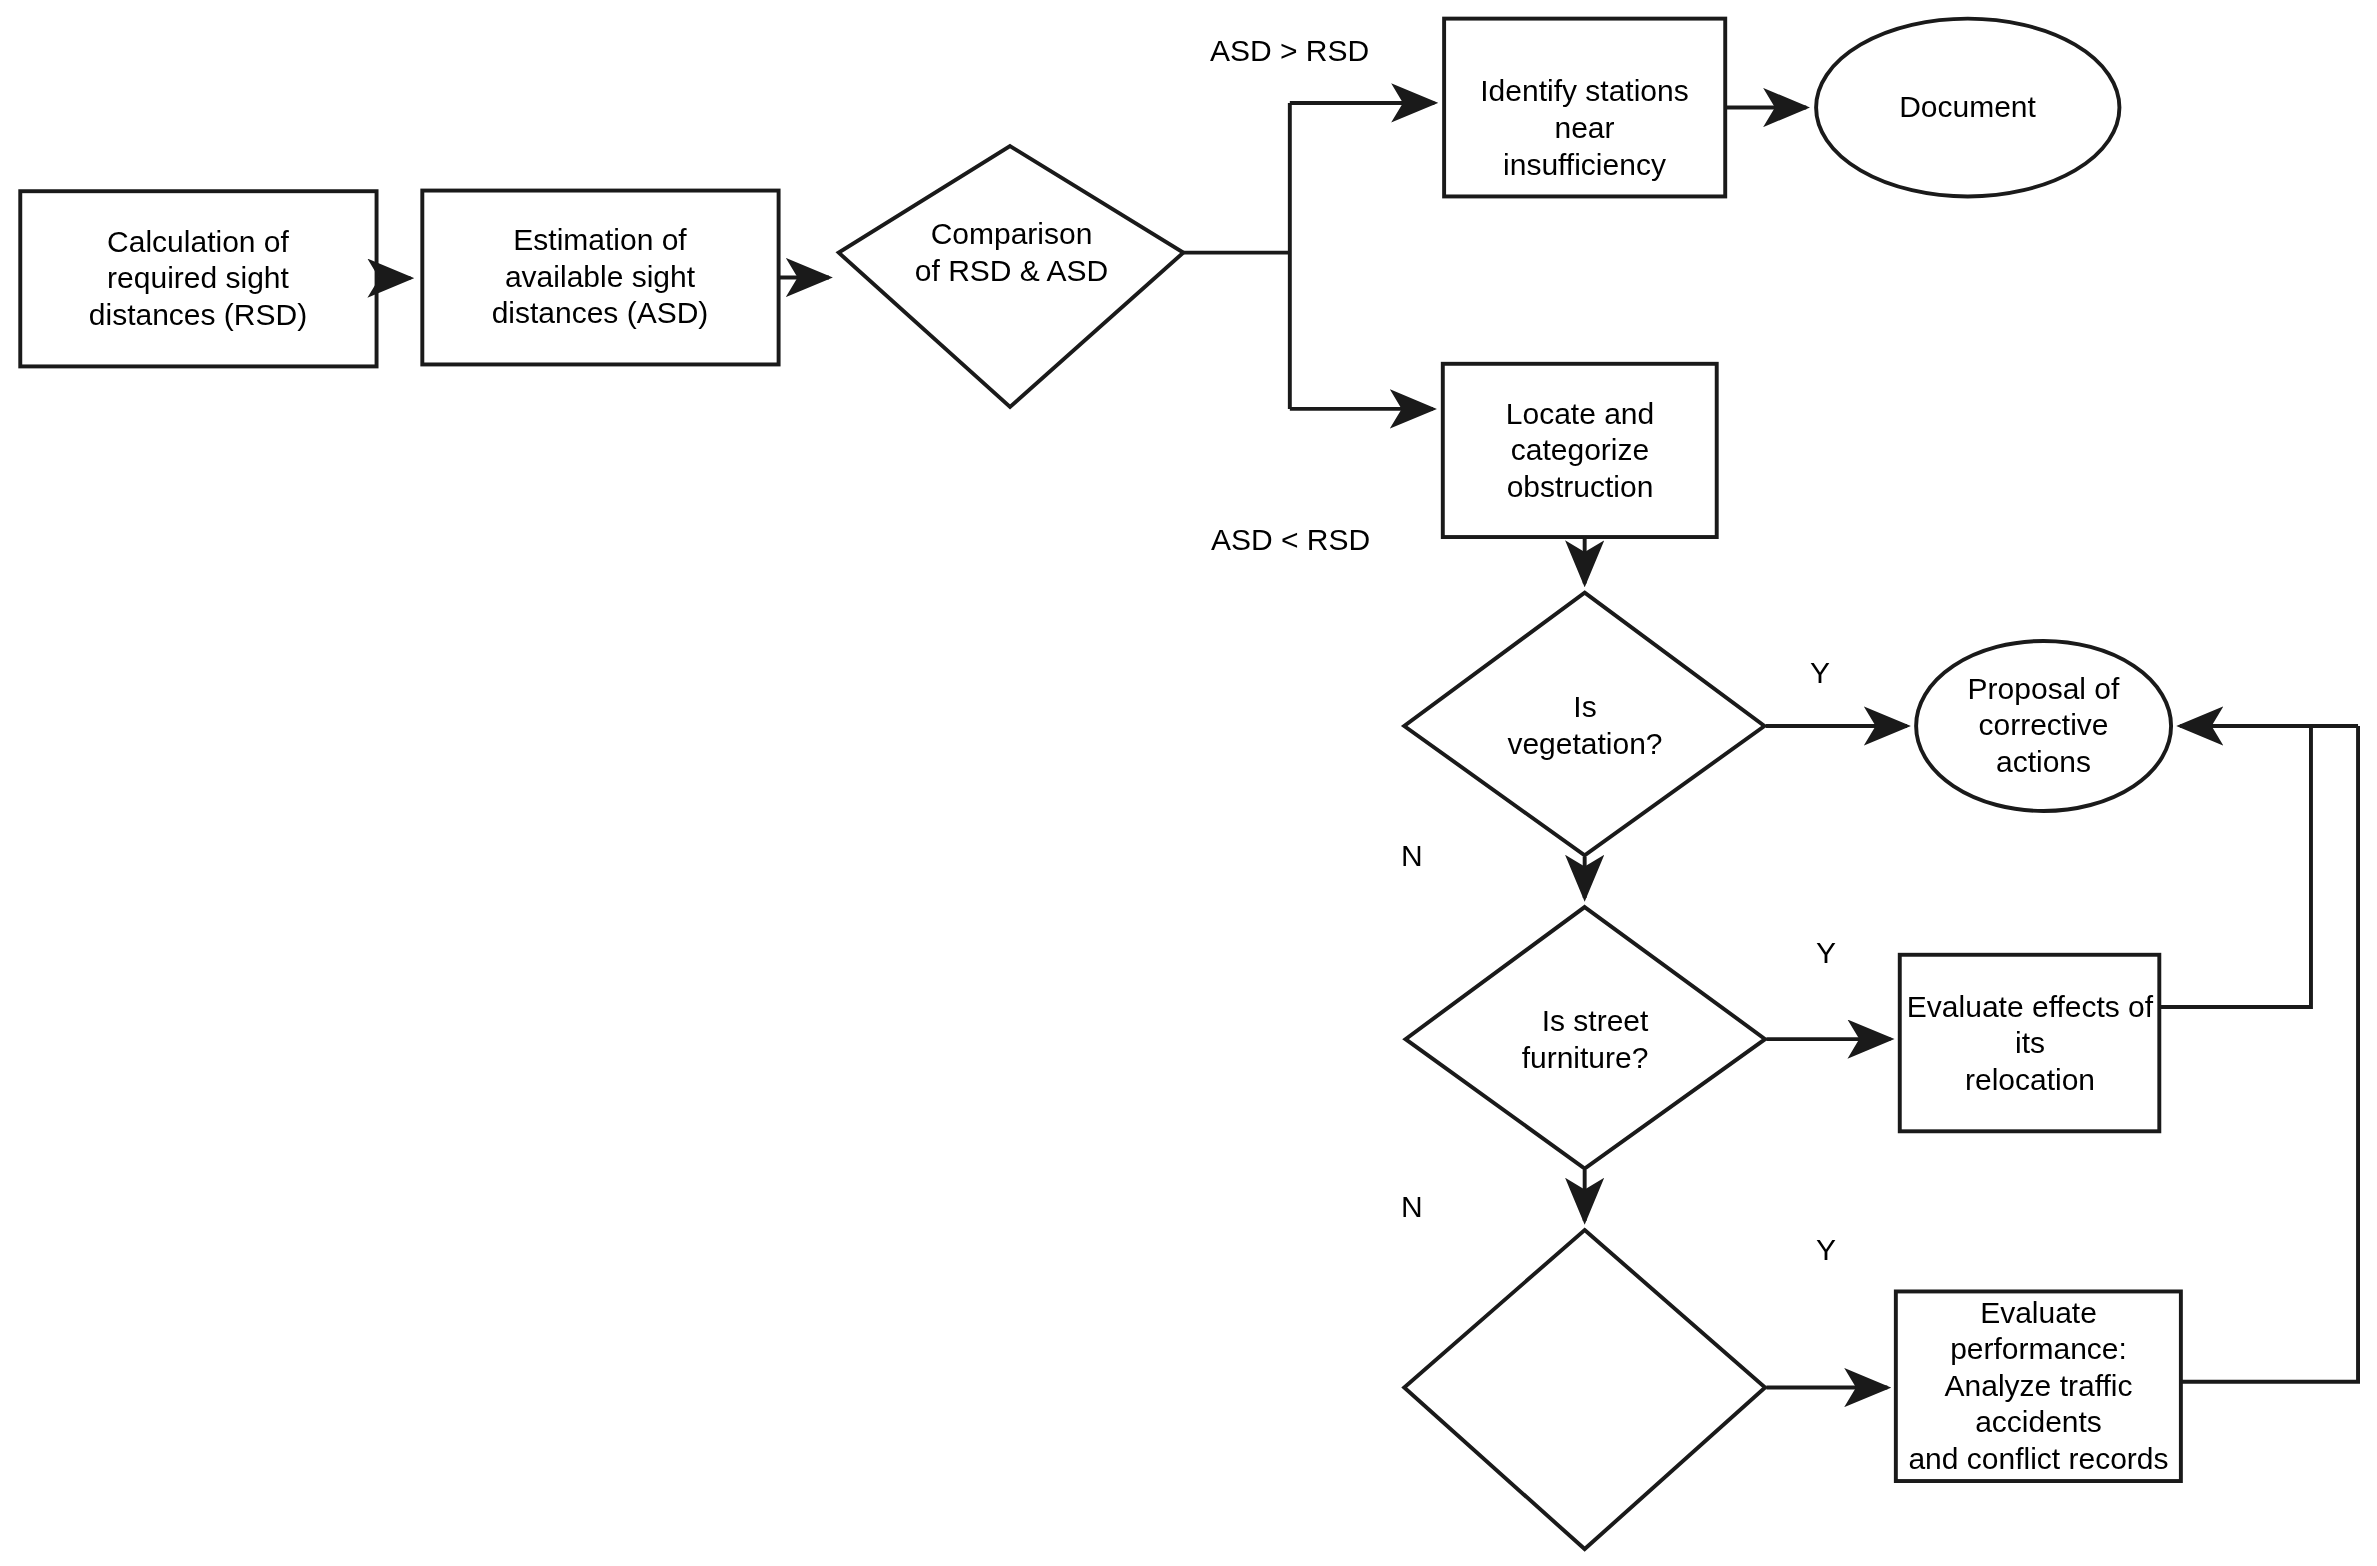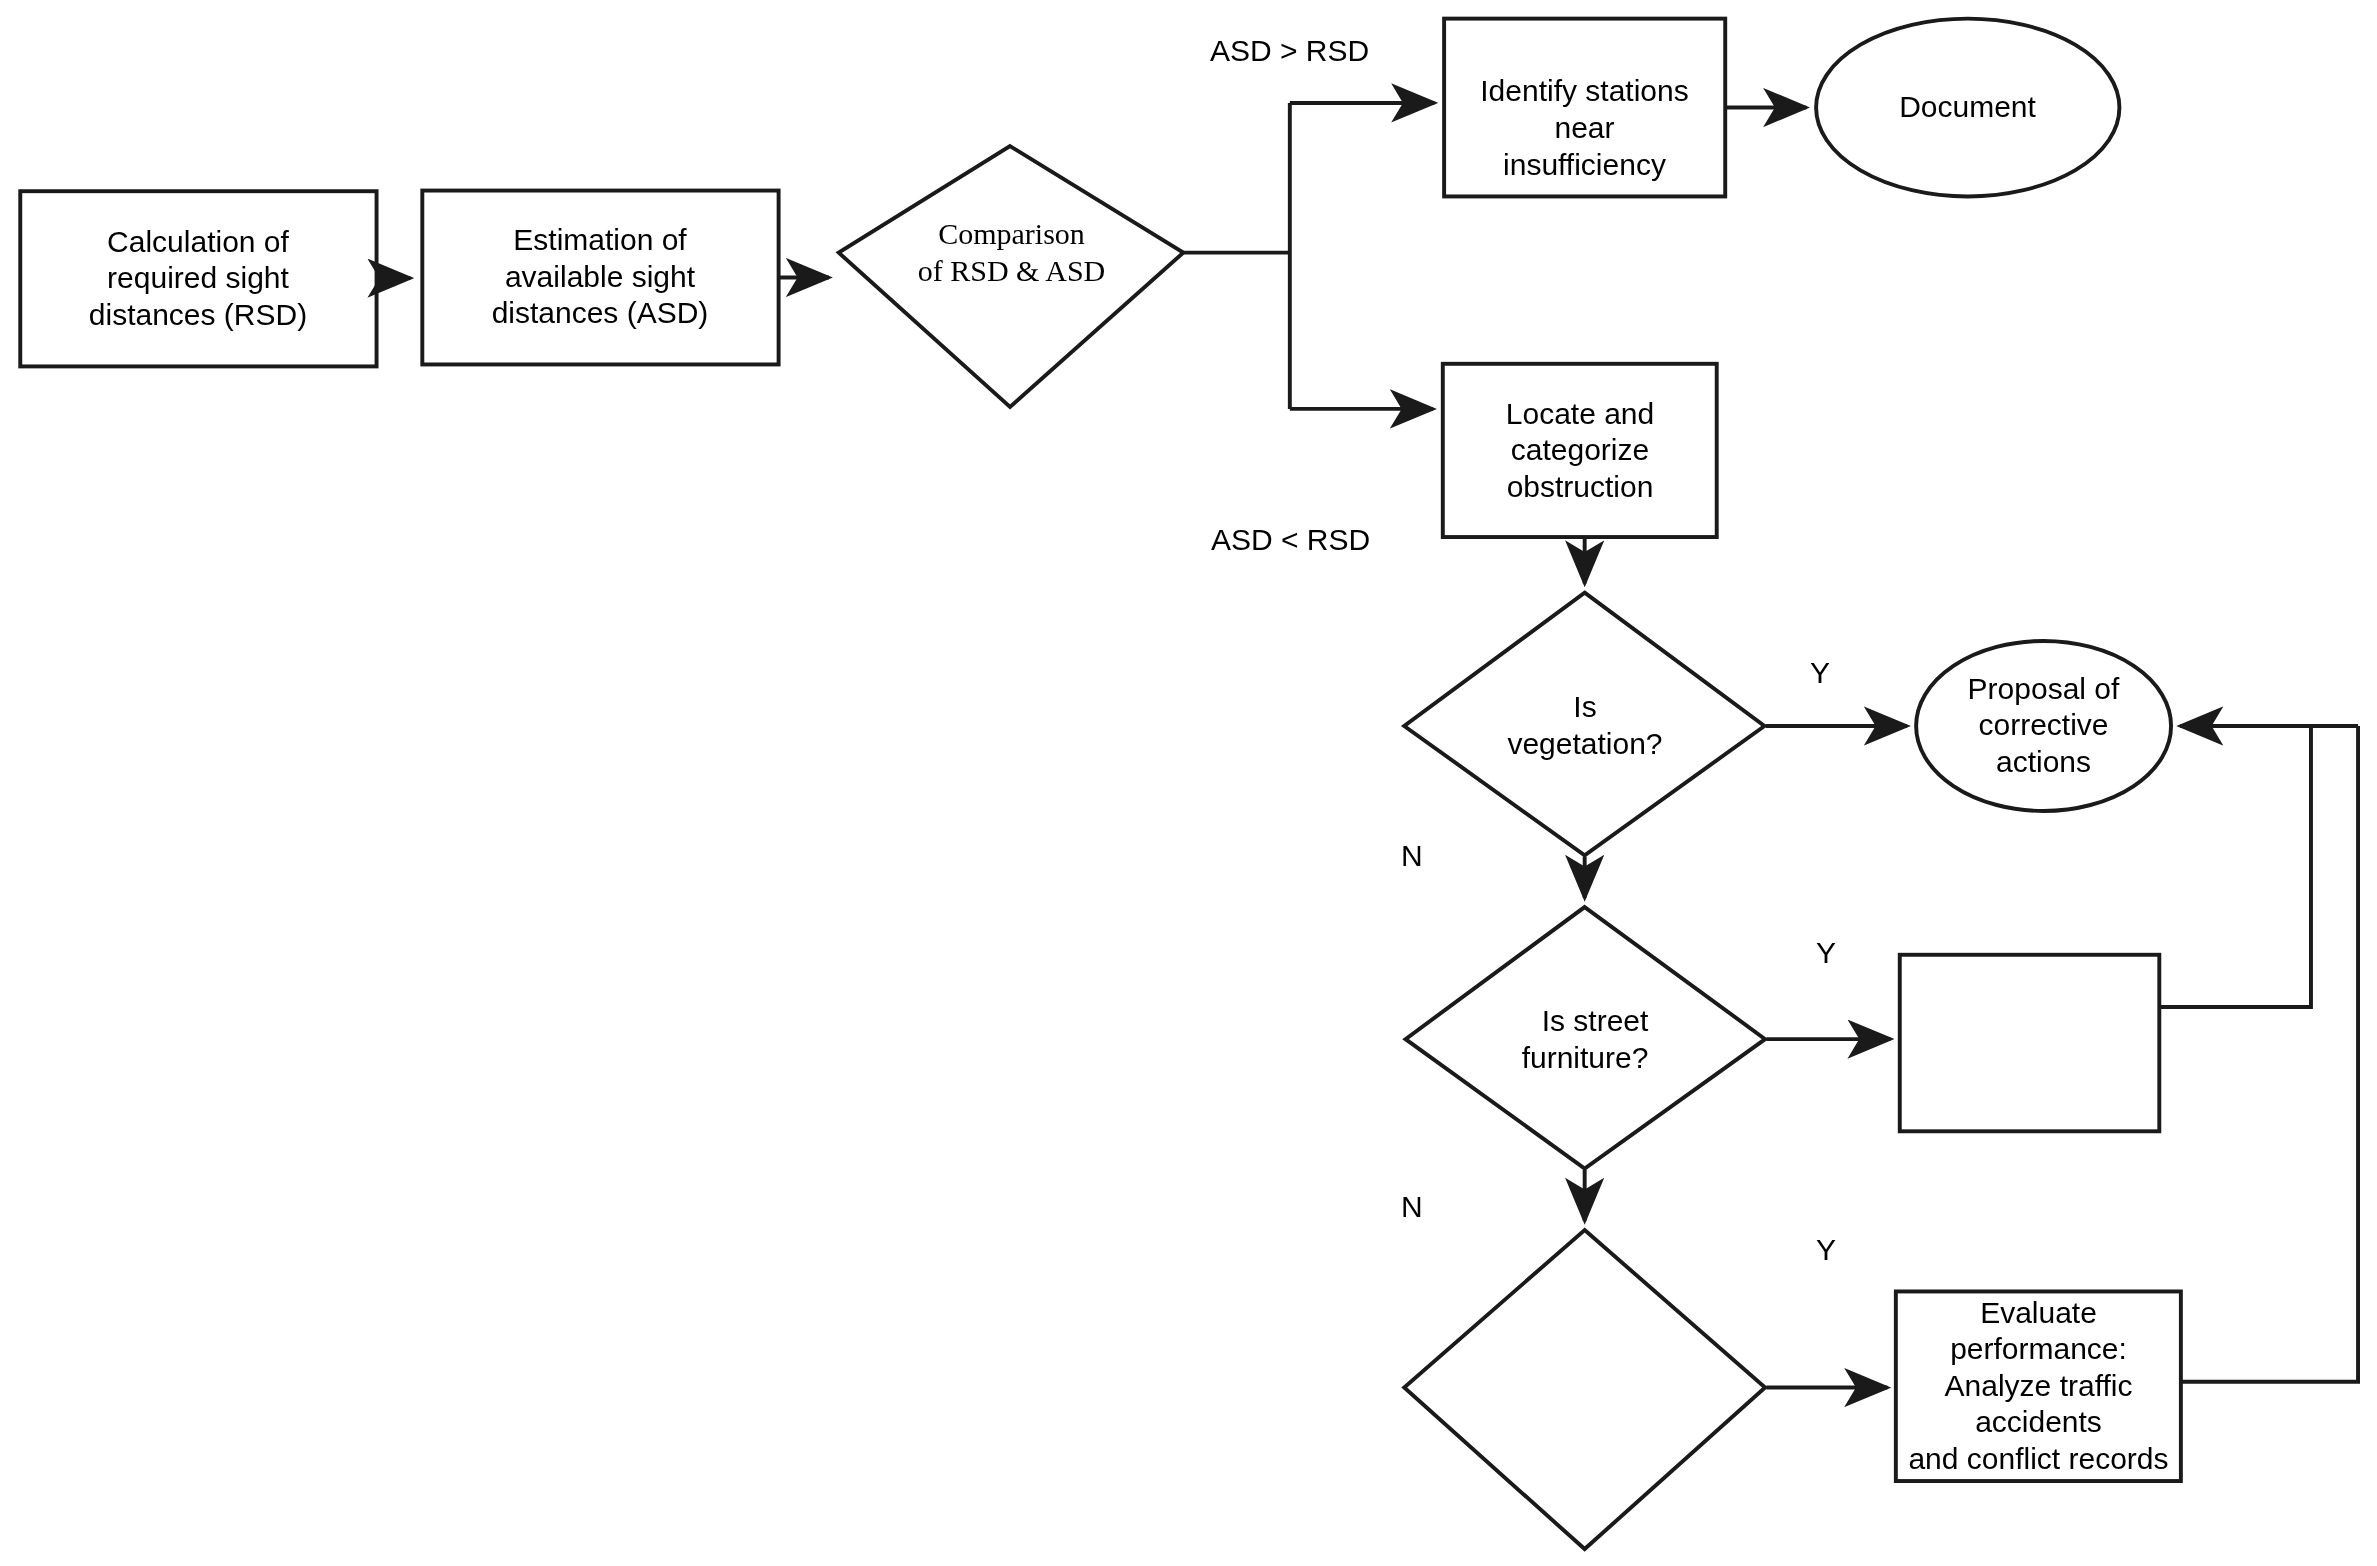"Comparison" div.node-text { font-family: Liberation Serif, serif -> none }
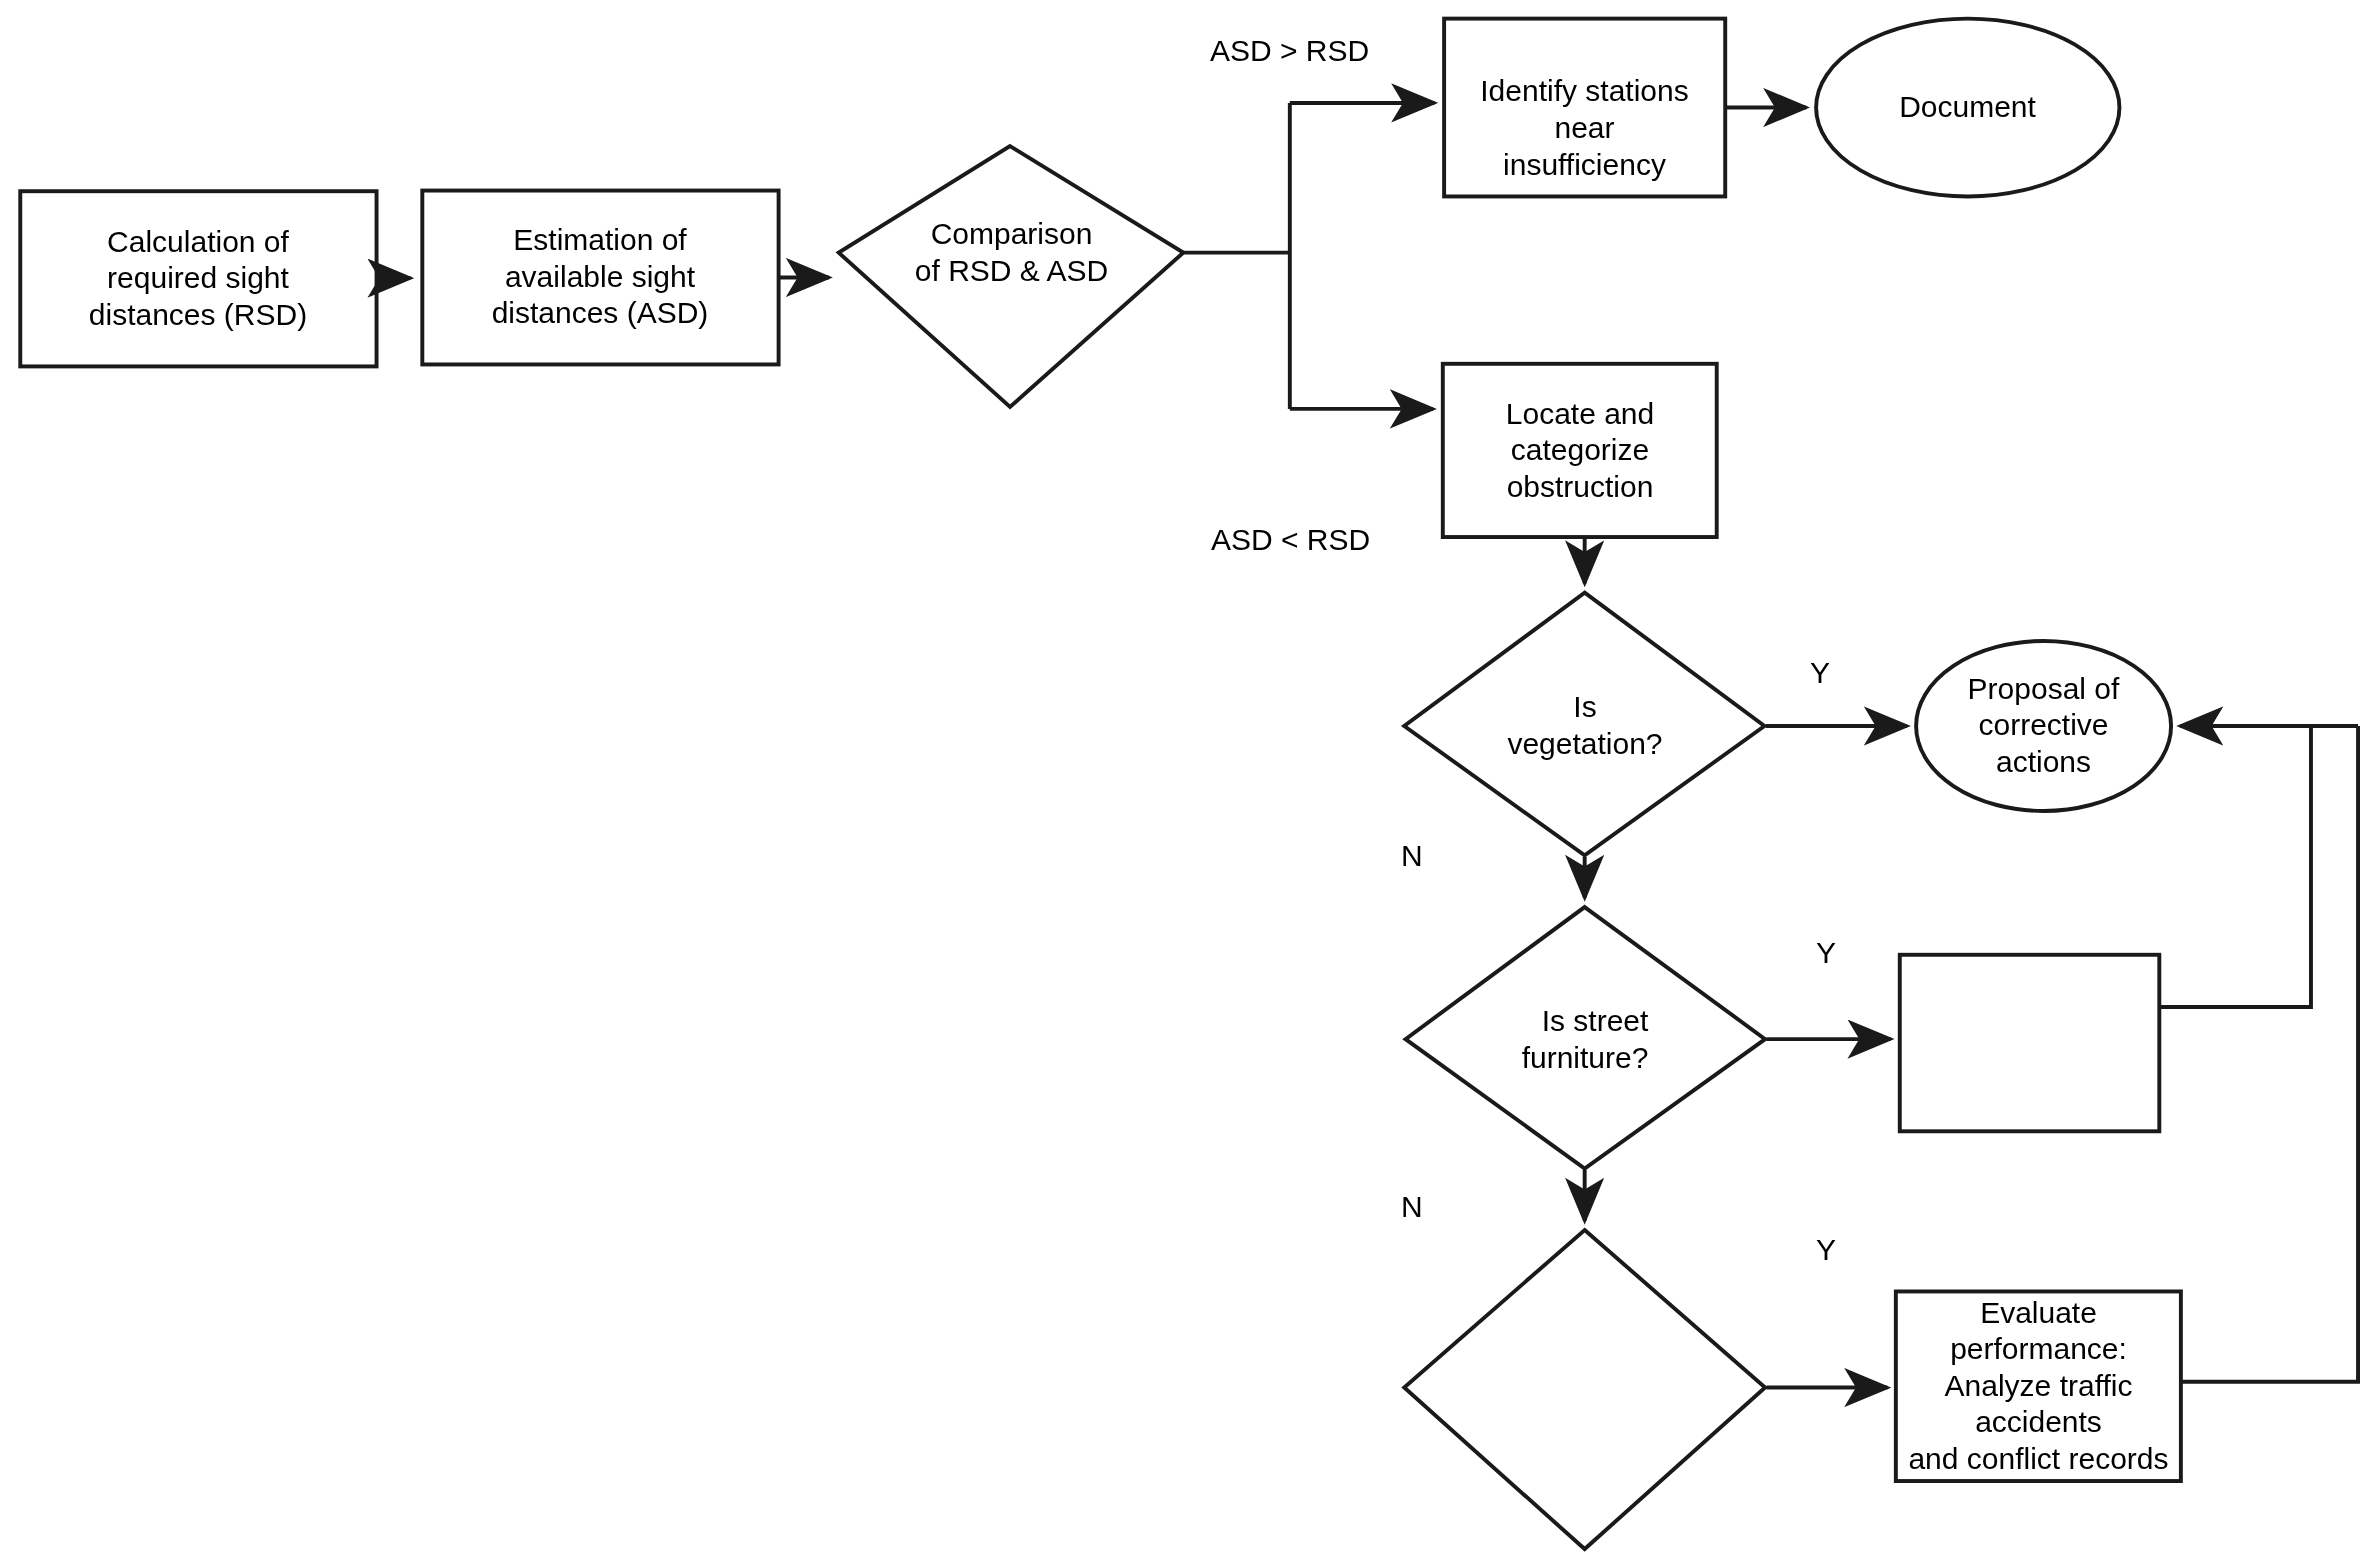"Evaluate effects of its" div.node-text { html: none -> <div>Evaluate effects of its relocation</div> }
